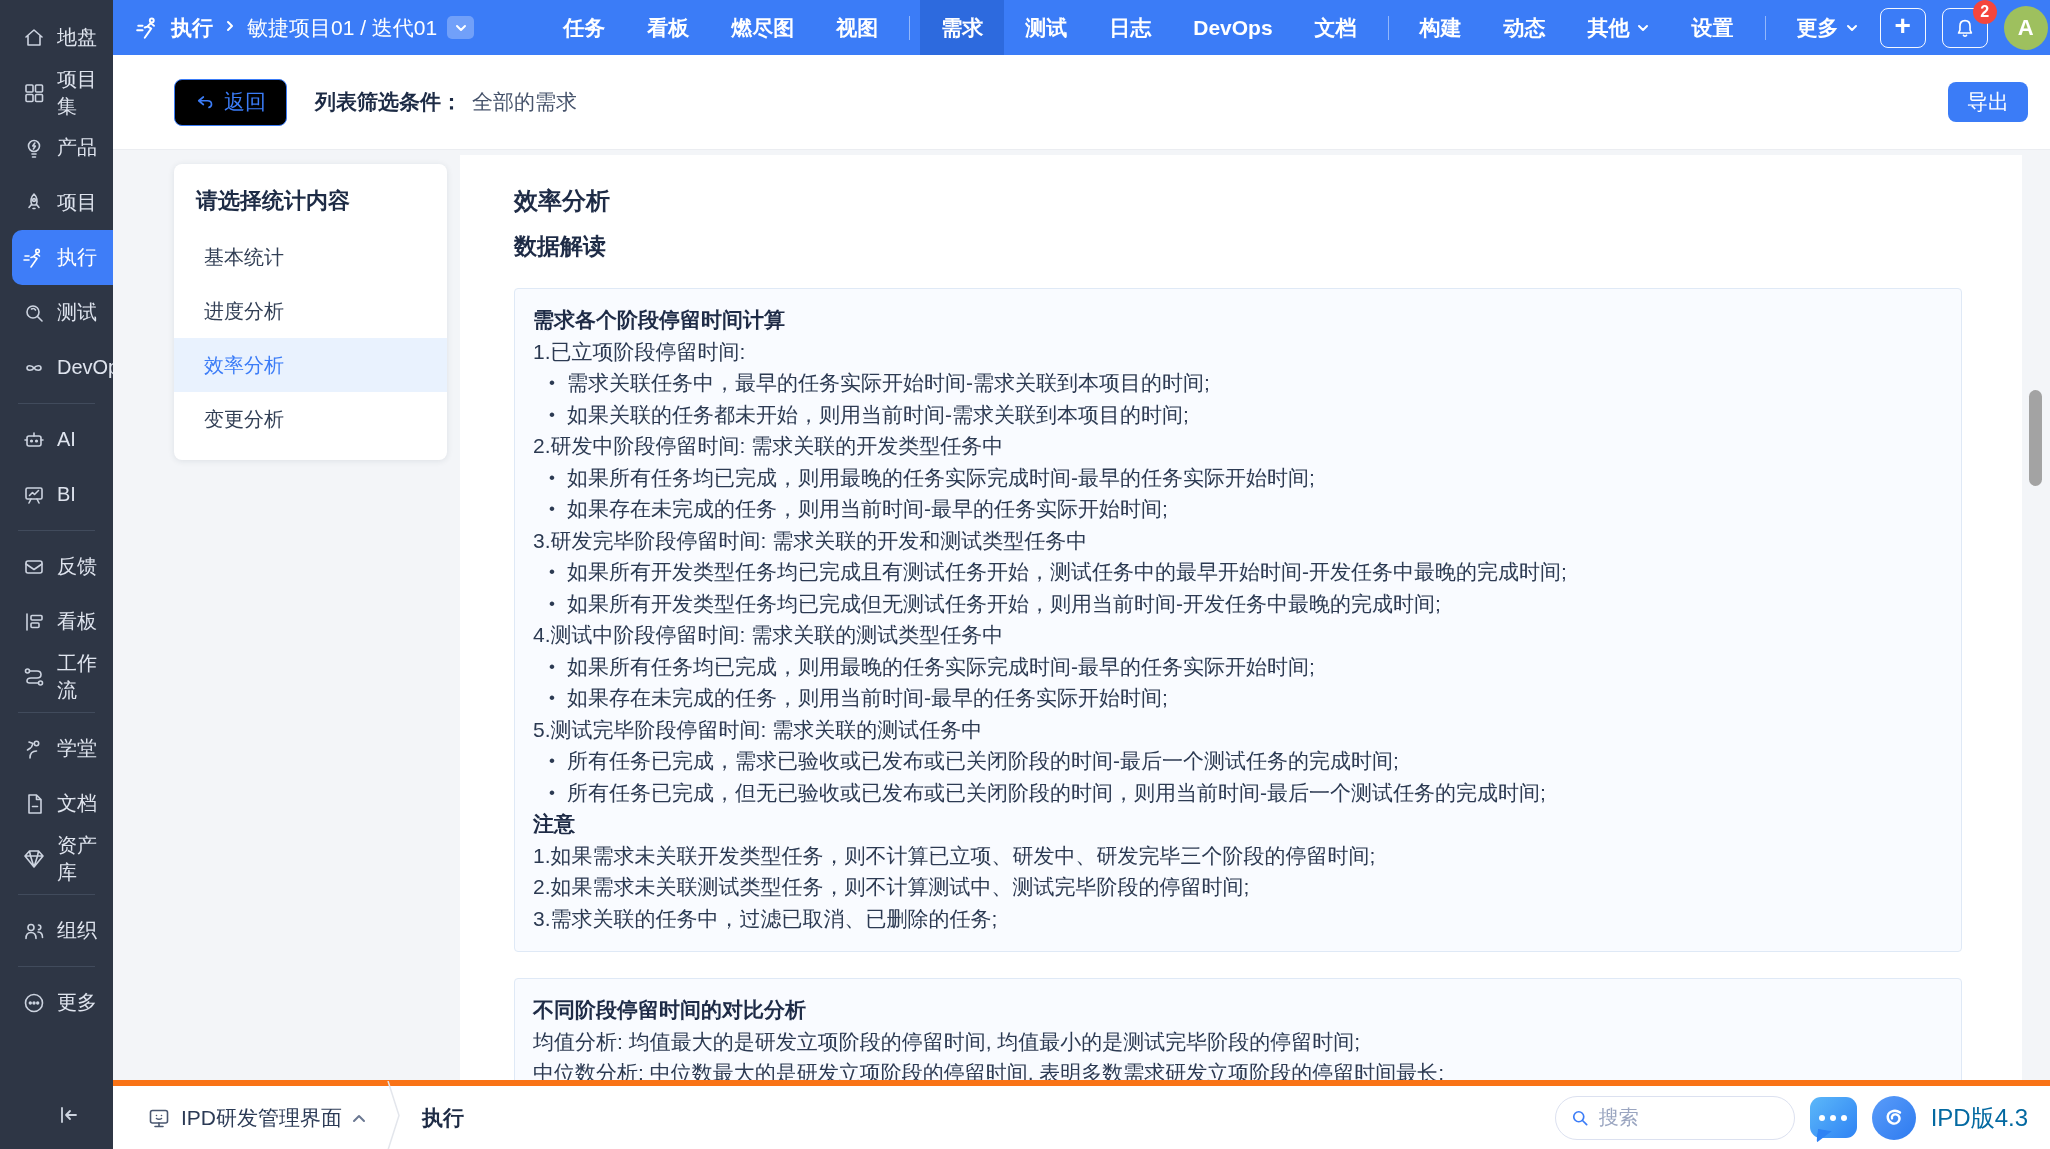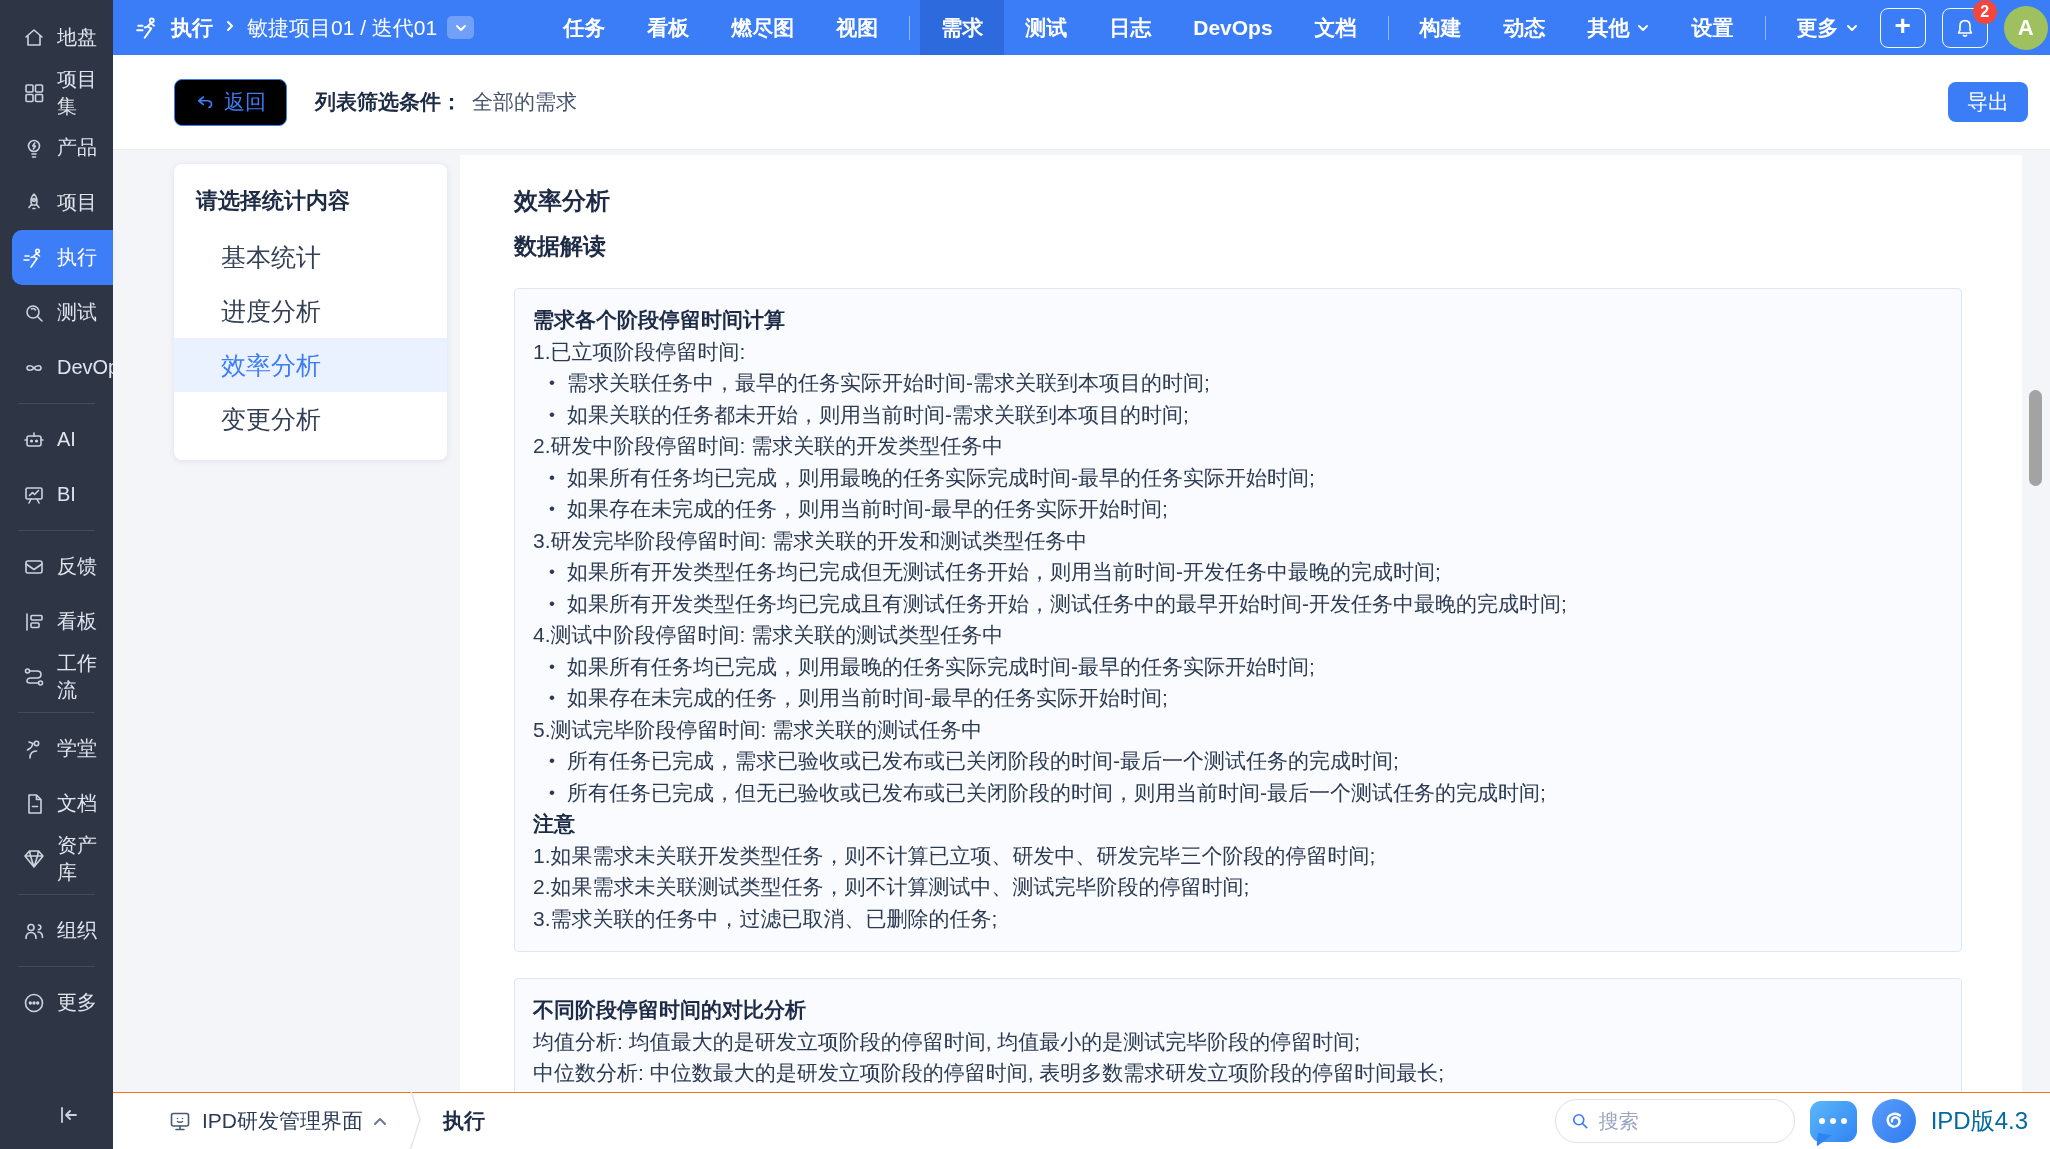"基本统计" .stats-item { font-size: 25px -> 20px; padding-left: 47px -> 30px }
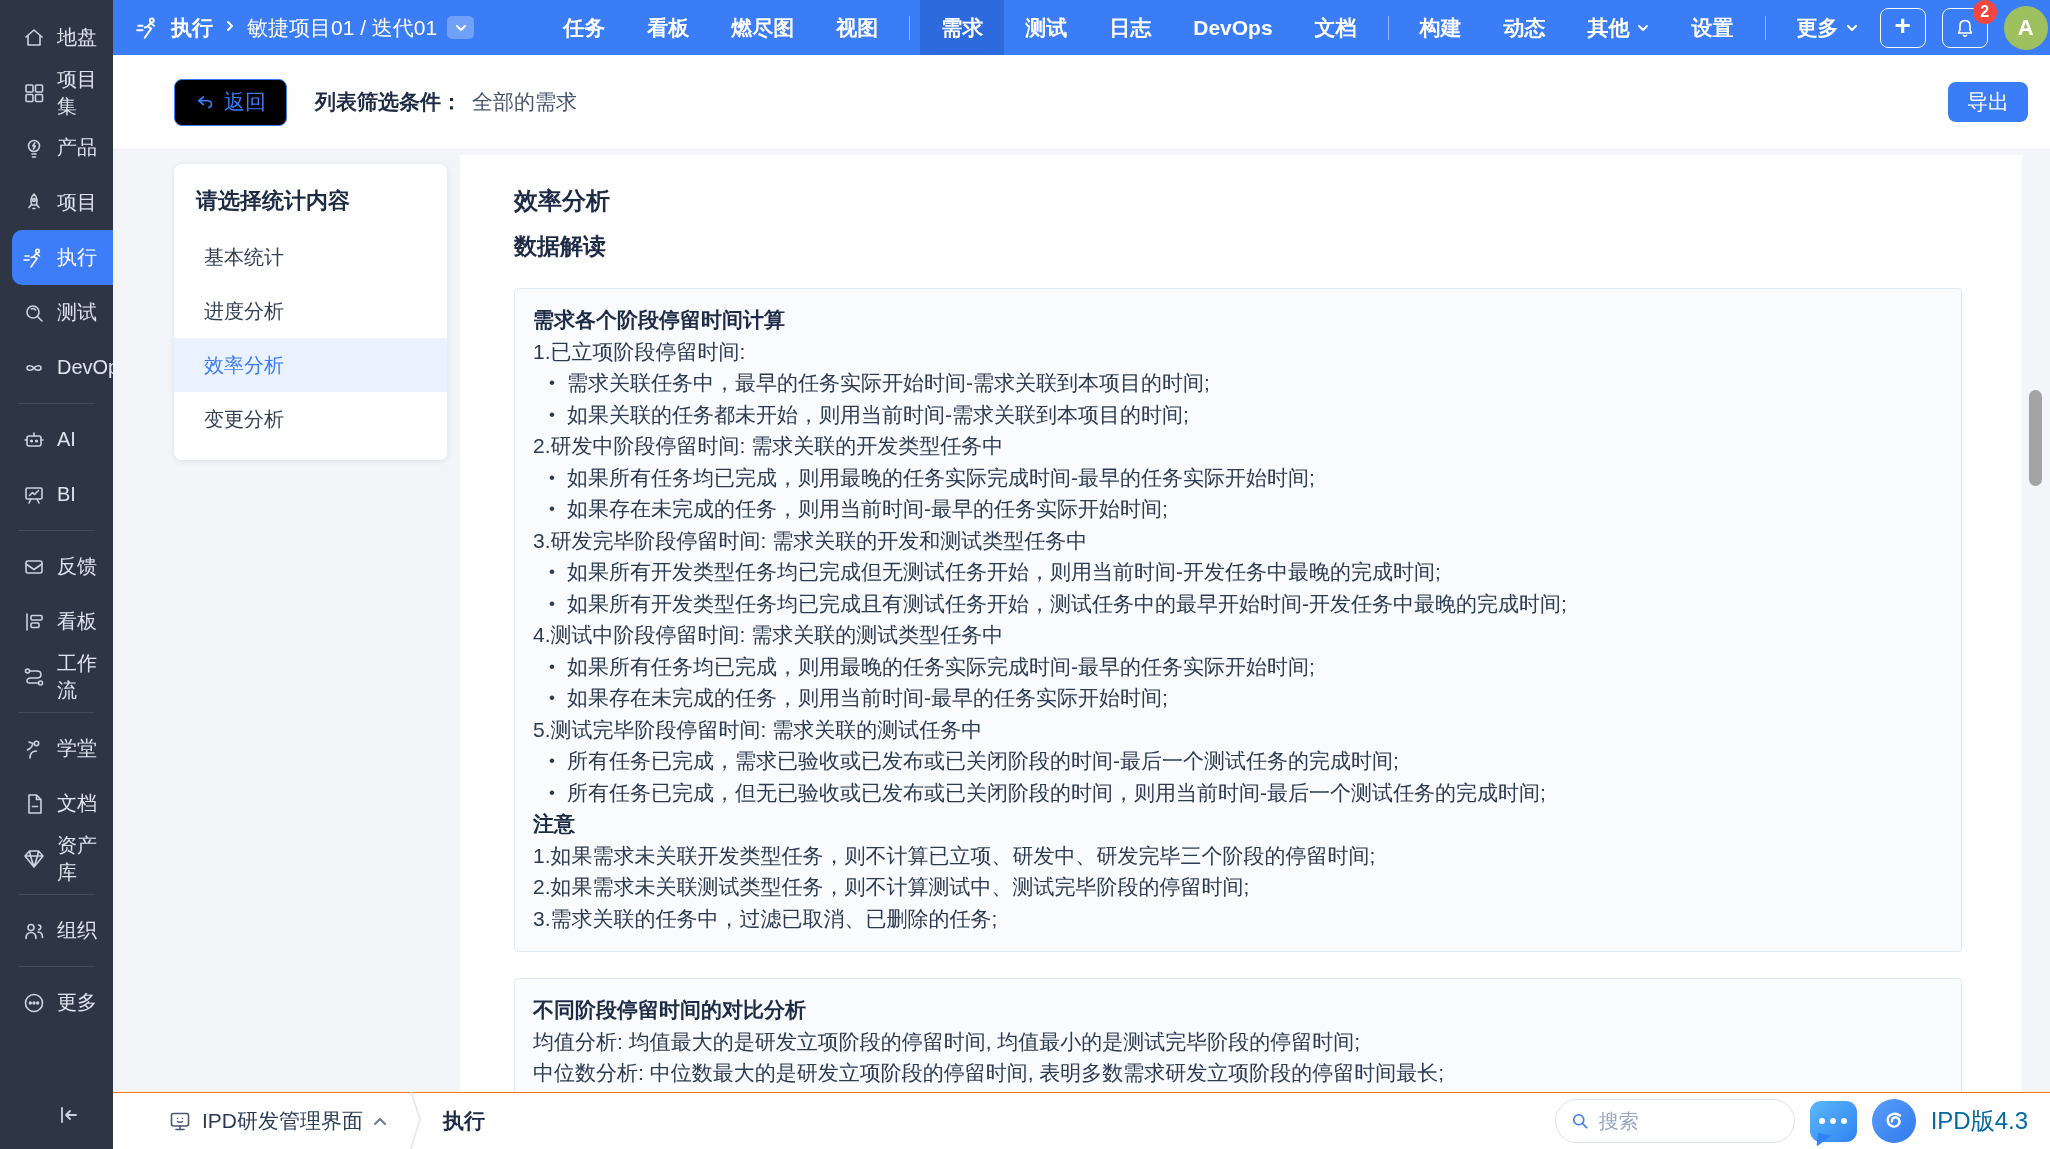"如果所有开发类型任务均已完成但无测试任务开始，则用当前时间-开发任务中最晚的完成" div.ln-bullet { order: before "如果所有开发类型任务均已完成且有测试任务开始，测试任务中的最早开始时间-开发任务" -> after "如果所有开发类型任务均已完成且有测试任务开始，测试任务中的最早开始时间-开发任务" }
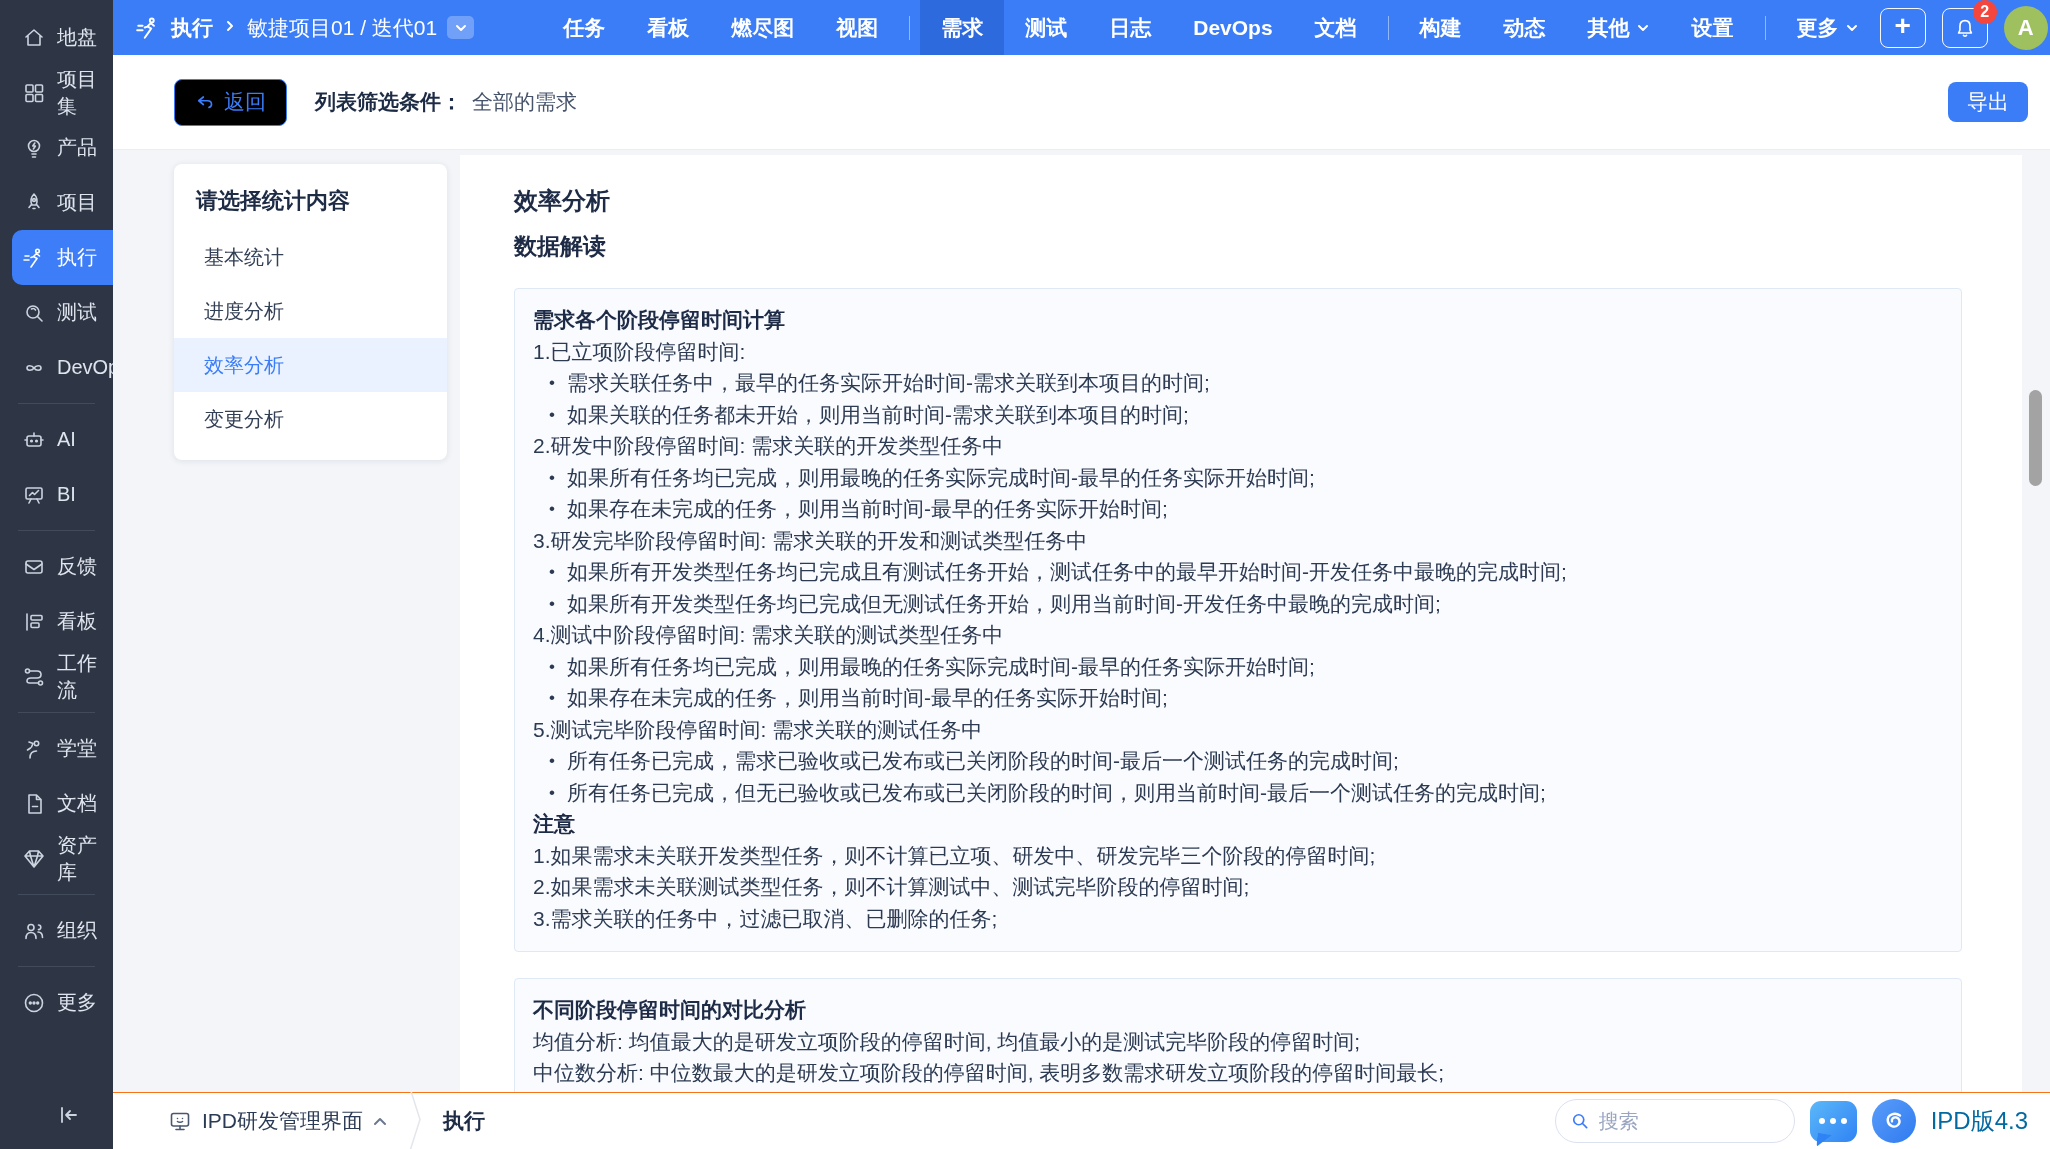"IPD研发管理界面" .bottombar { border-top: 1px solid #f97316 -> 6px solid #f97316; height: 57px -> 69px; padding-left: 55px -> 34px }
